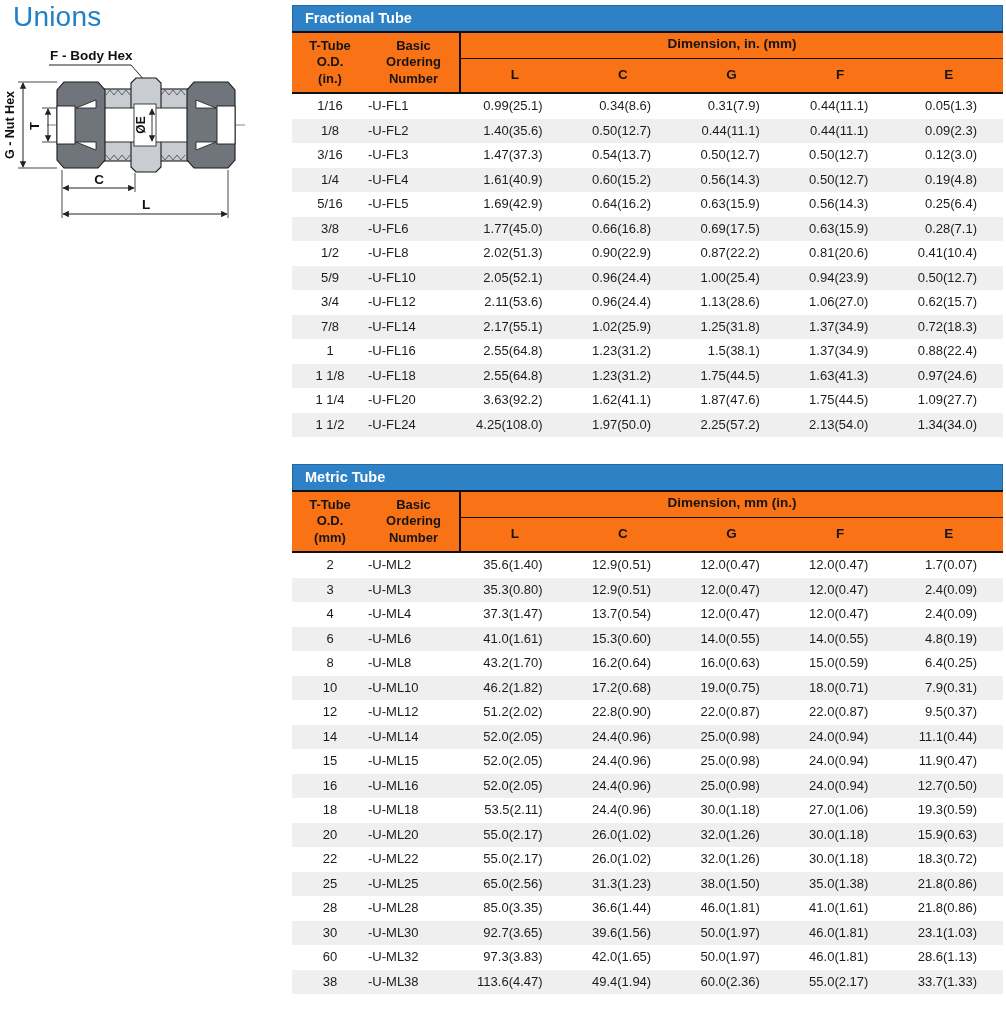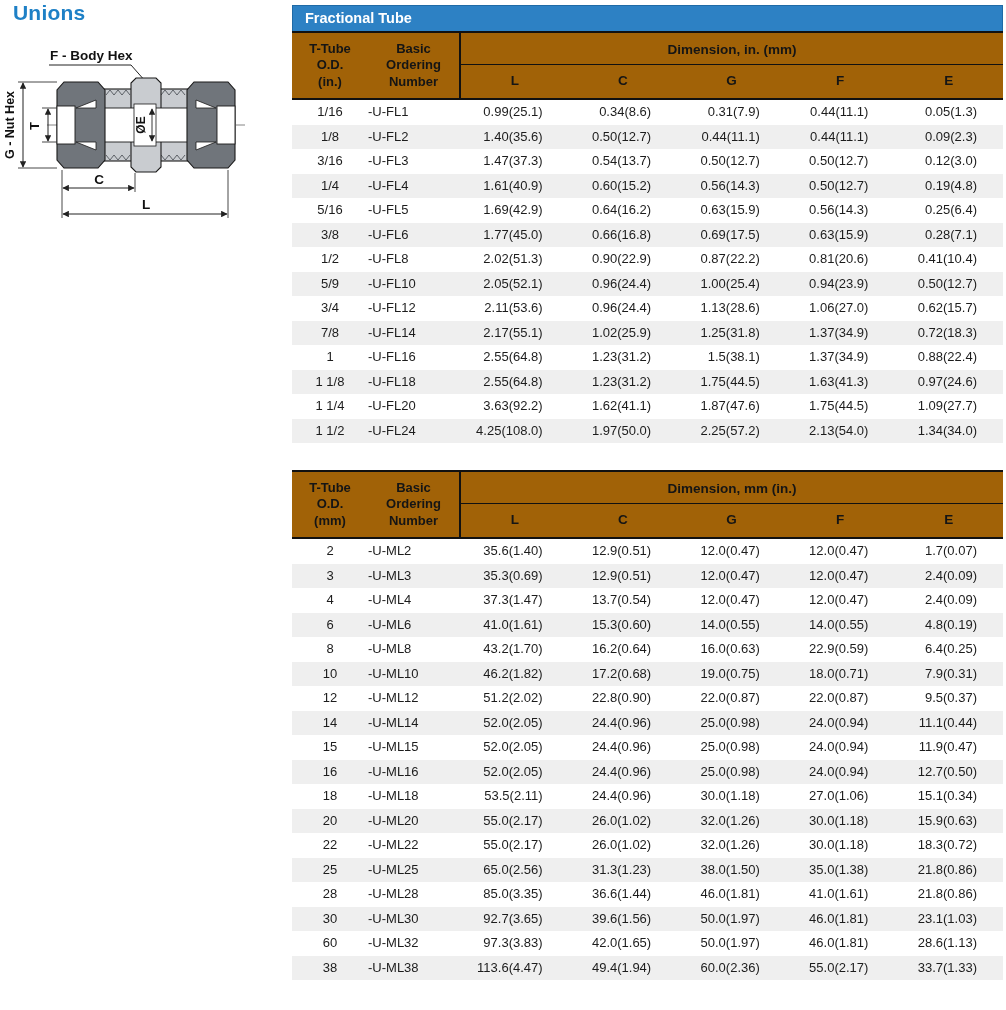"Unions" .page-title { font-size: 21px -> 28px; font-weight: bold -> normal }
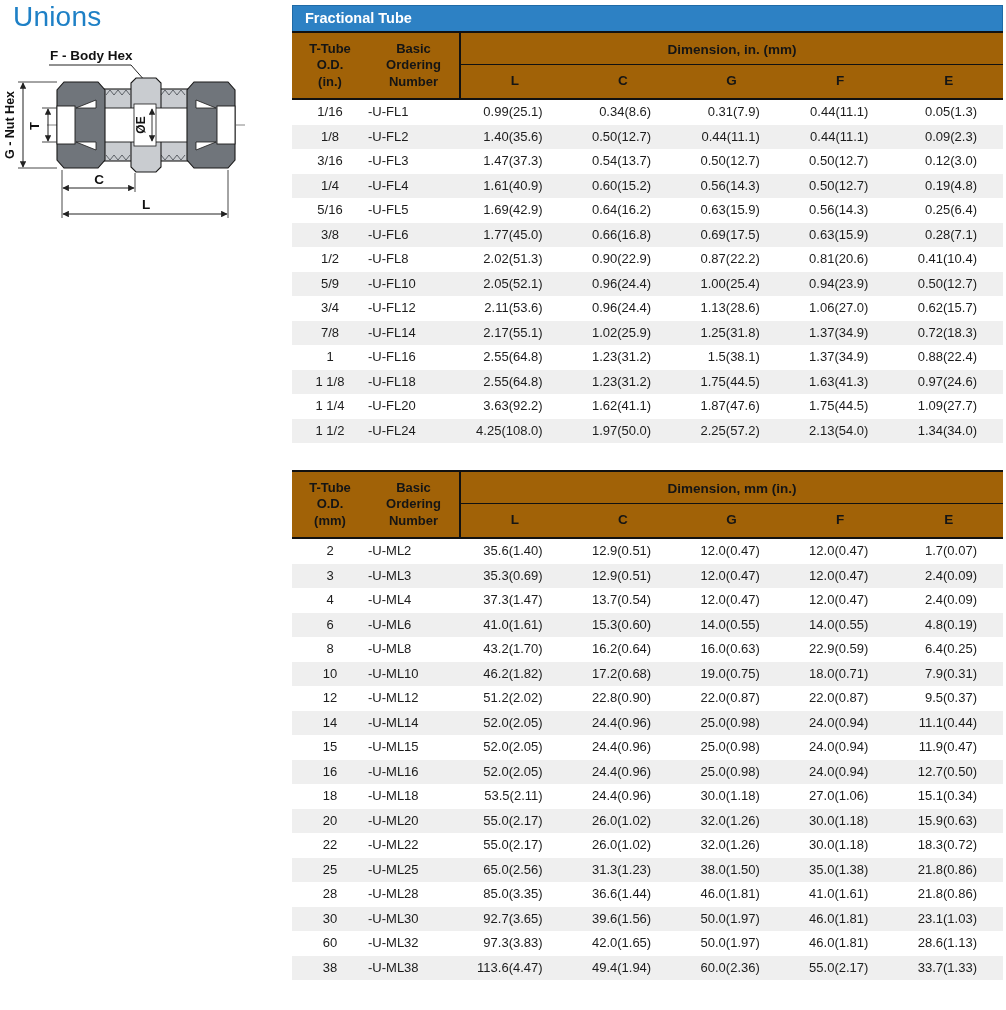"T-Tube" thead th { background: #a16207 -> #f97316 }
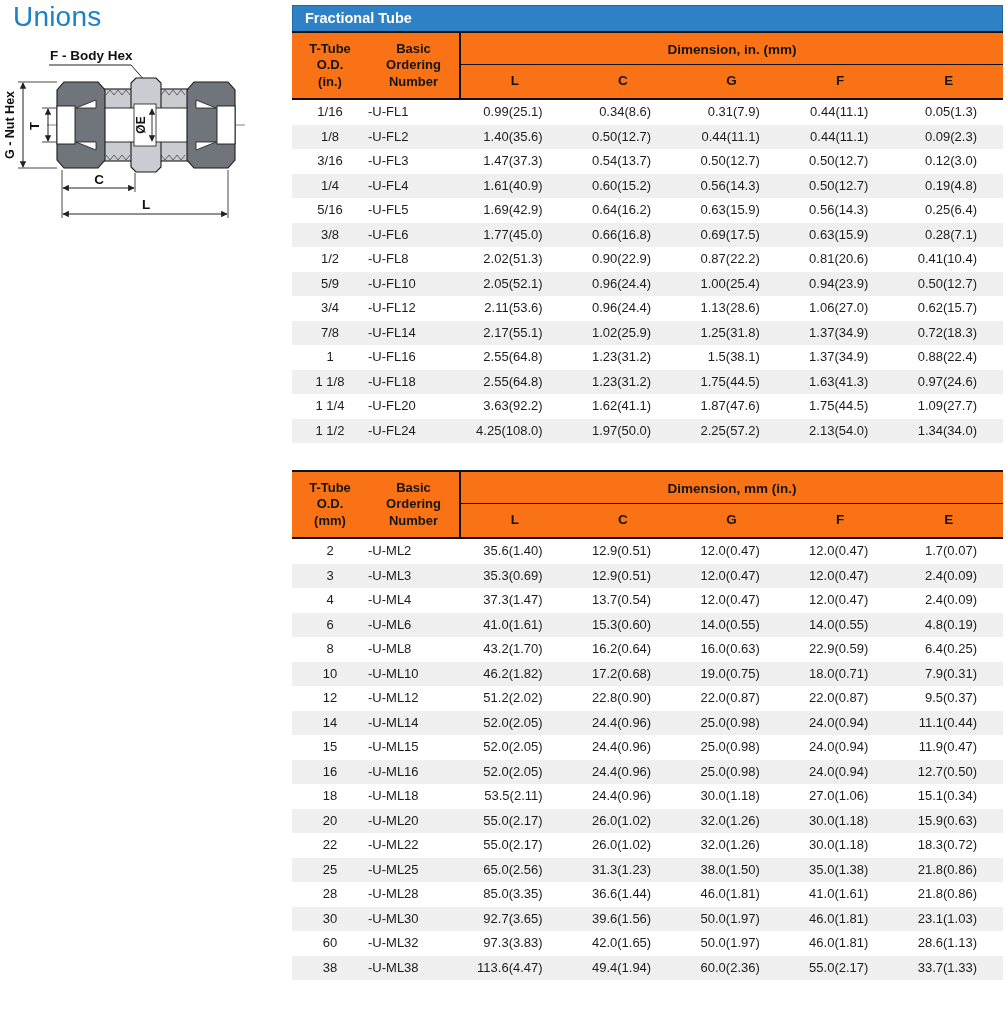"Dimension, in. (mm)" th.dimh { padding: 9px 0 7px 0 -> 3px 0 7px 0 }
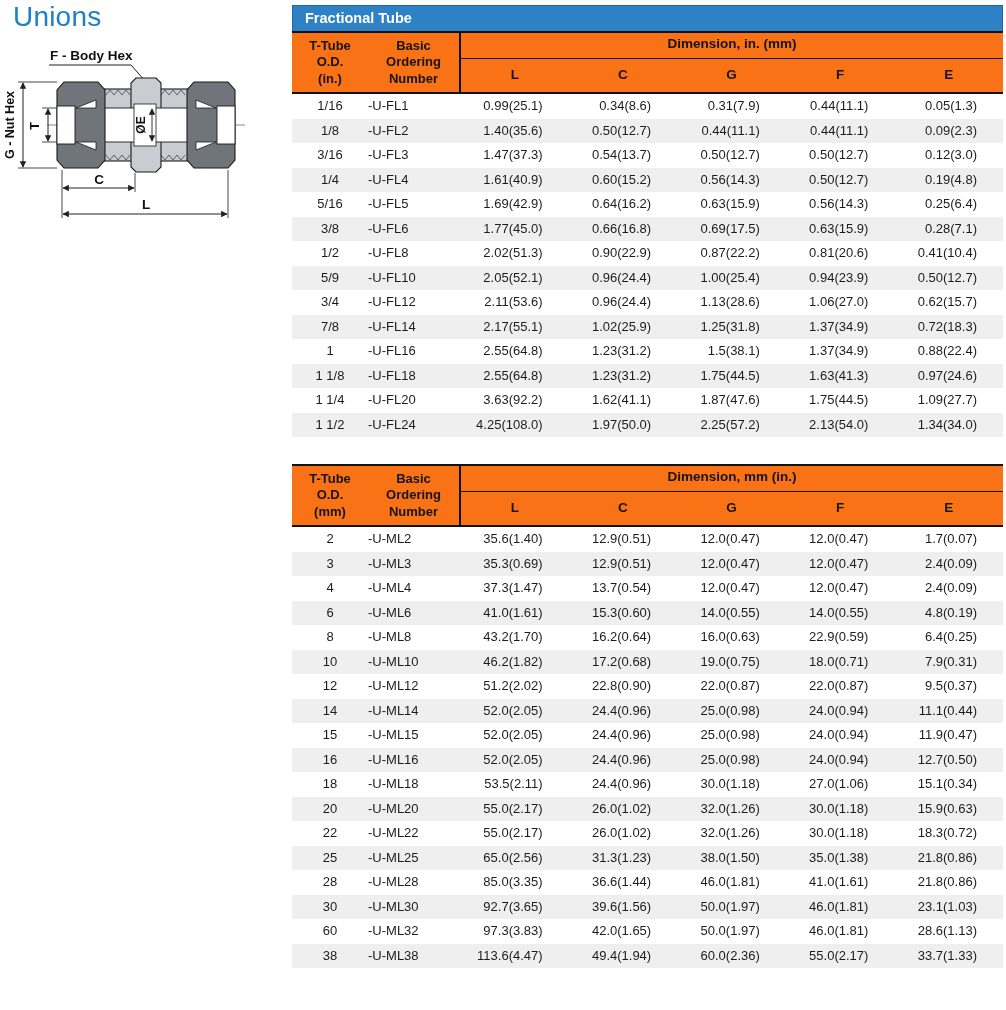"Metric Tube" div.title-bar { html: none -> <div><span>Metric Tube</span></div> }
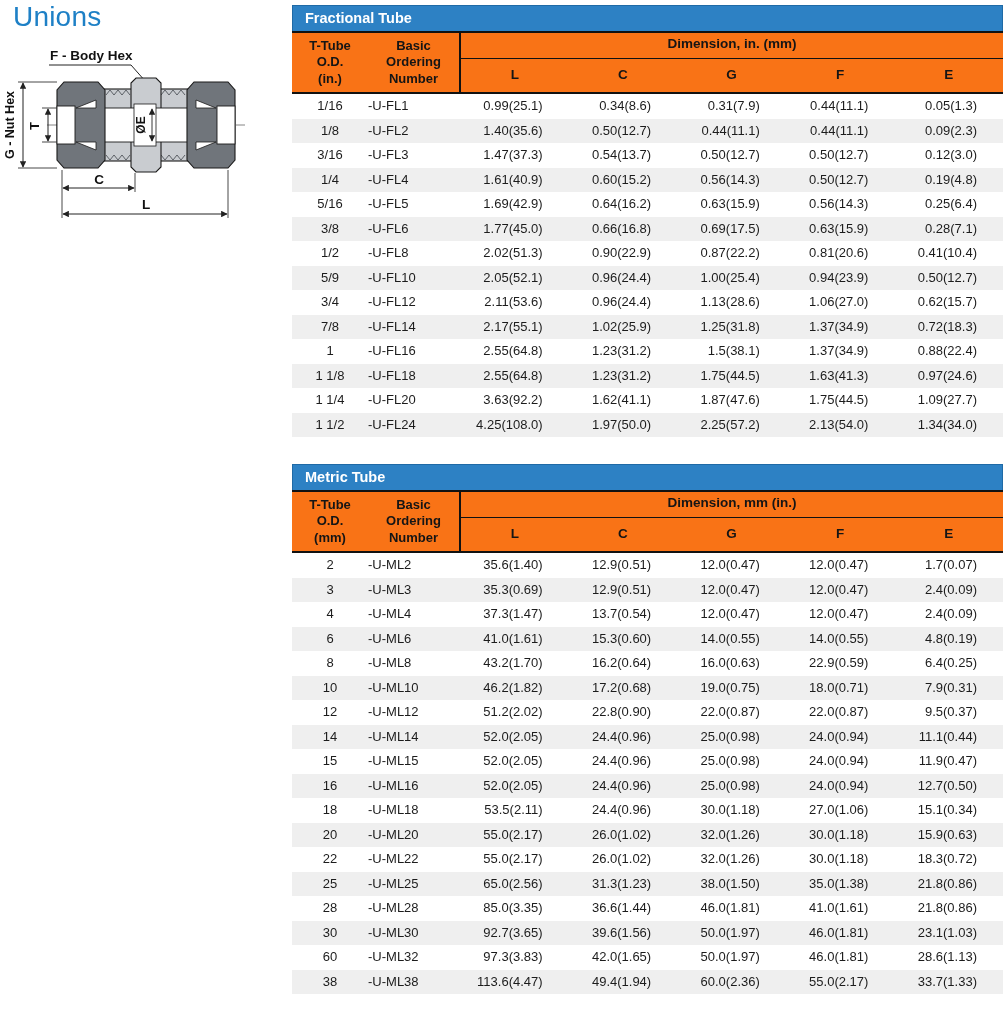"35.3(0.69)" td.dim { text: 0.69 -> 0.80 }
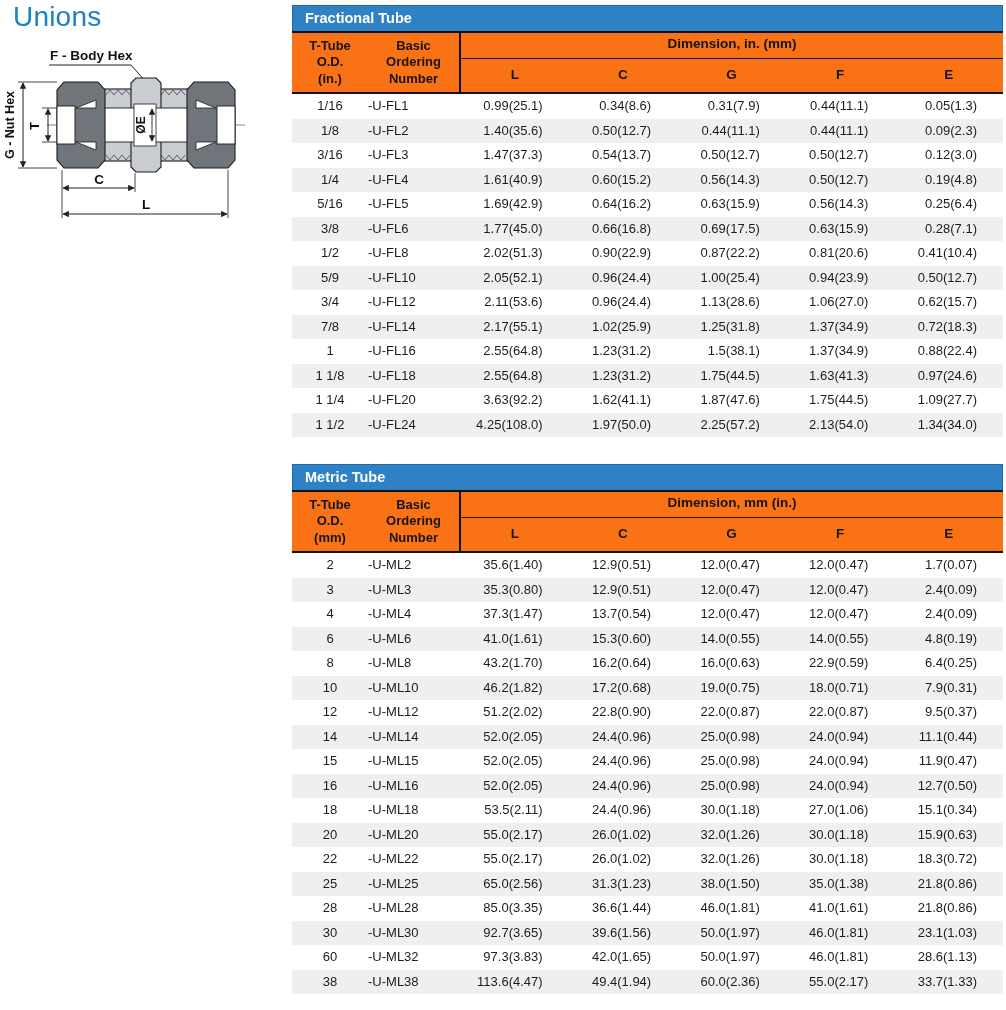"22.9(0.59)" td.dim { text: 22.9 -> 15.0 }
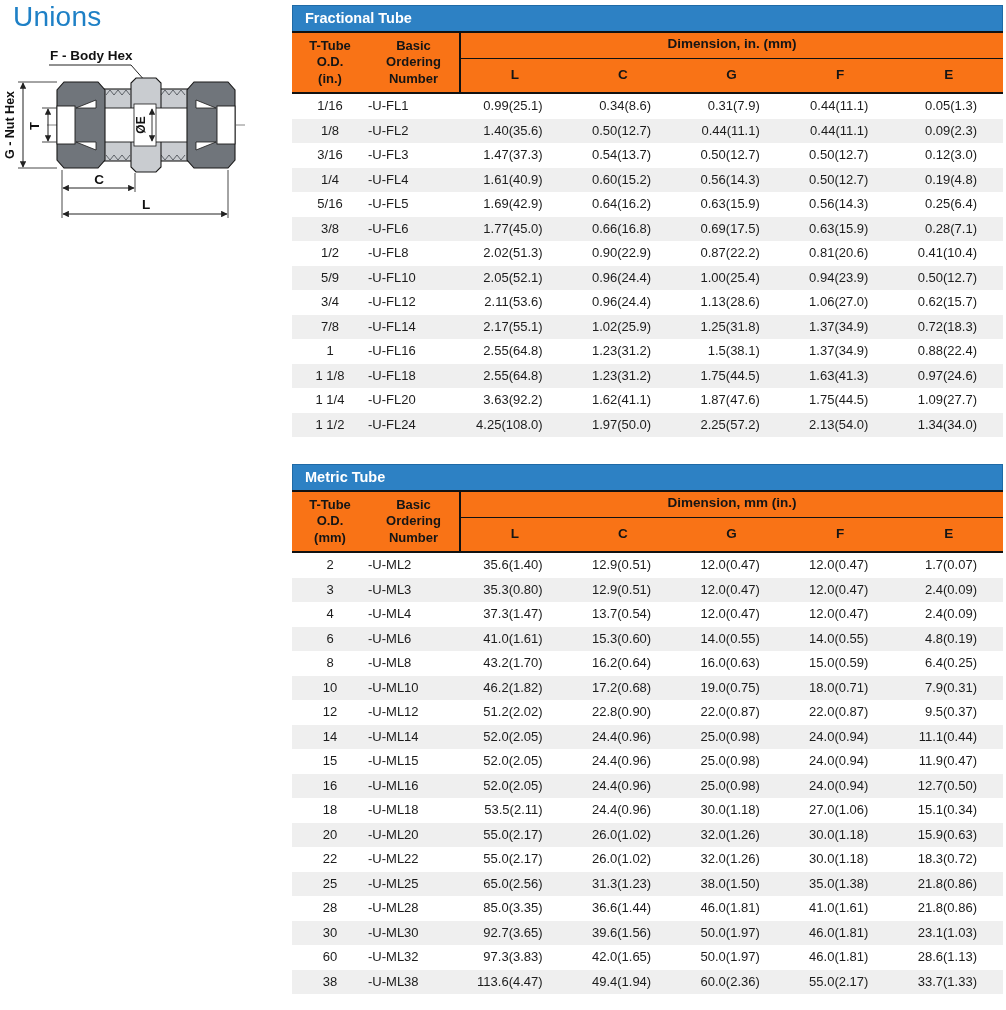"15.1(0.34)" td.dim { text: 15.1(0.34 -> 19.3(0.59 }
